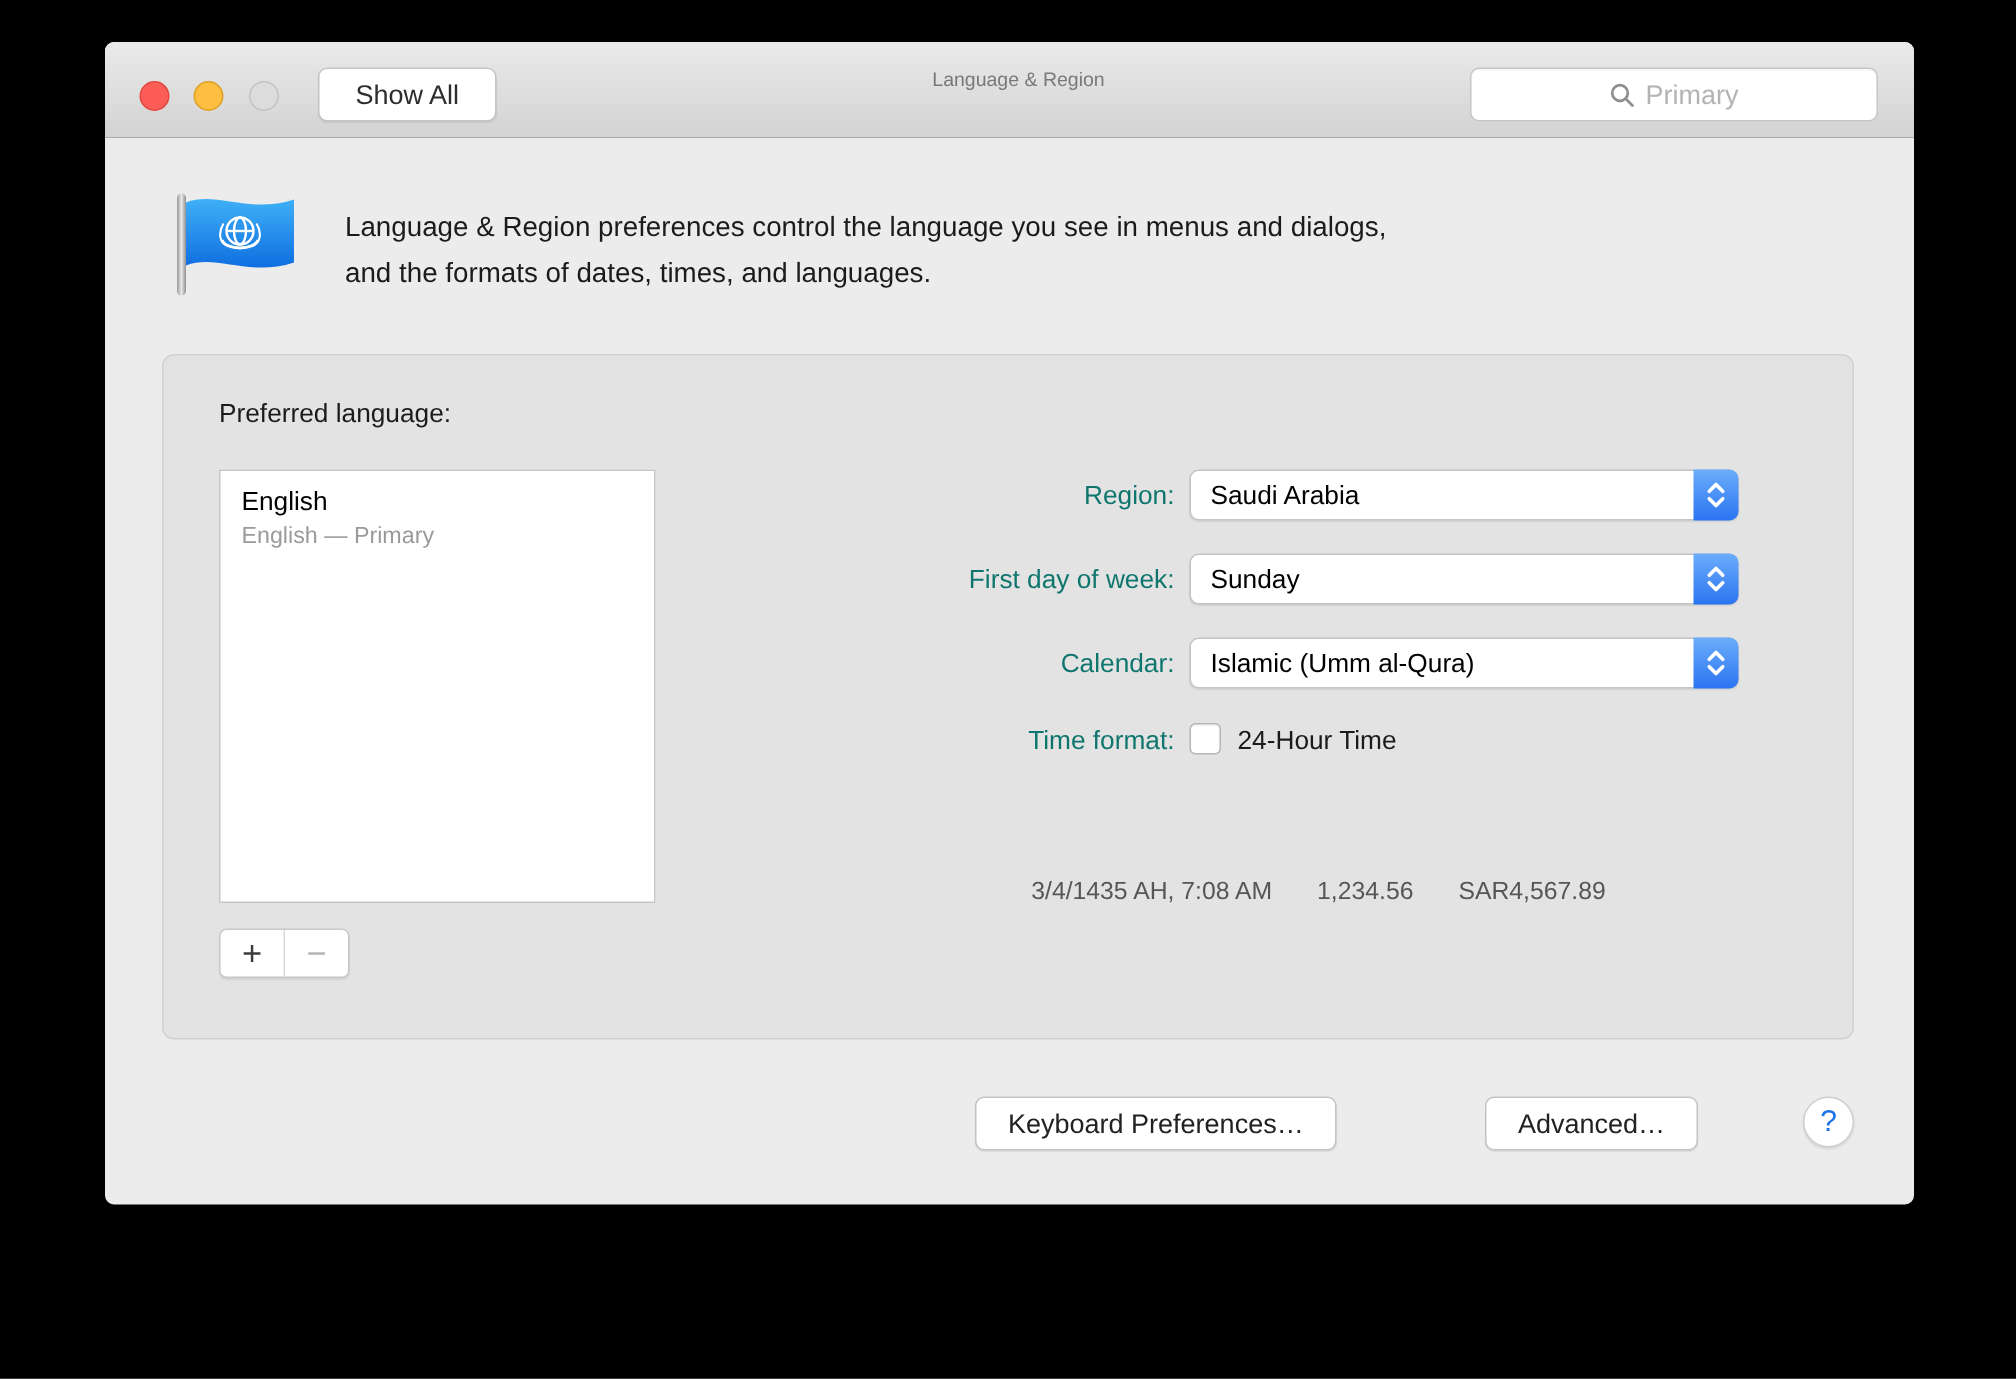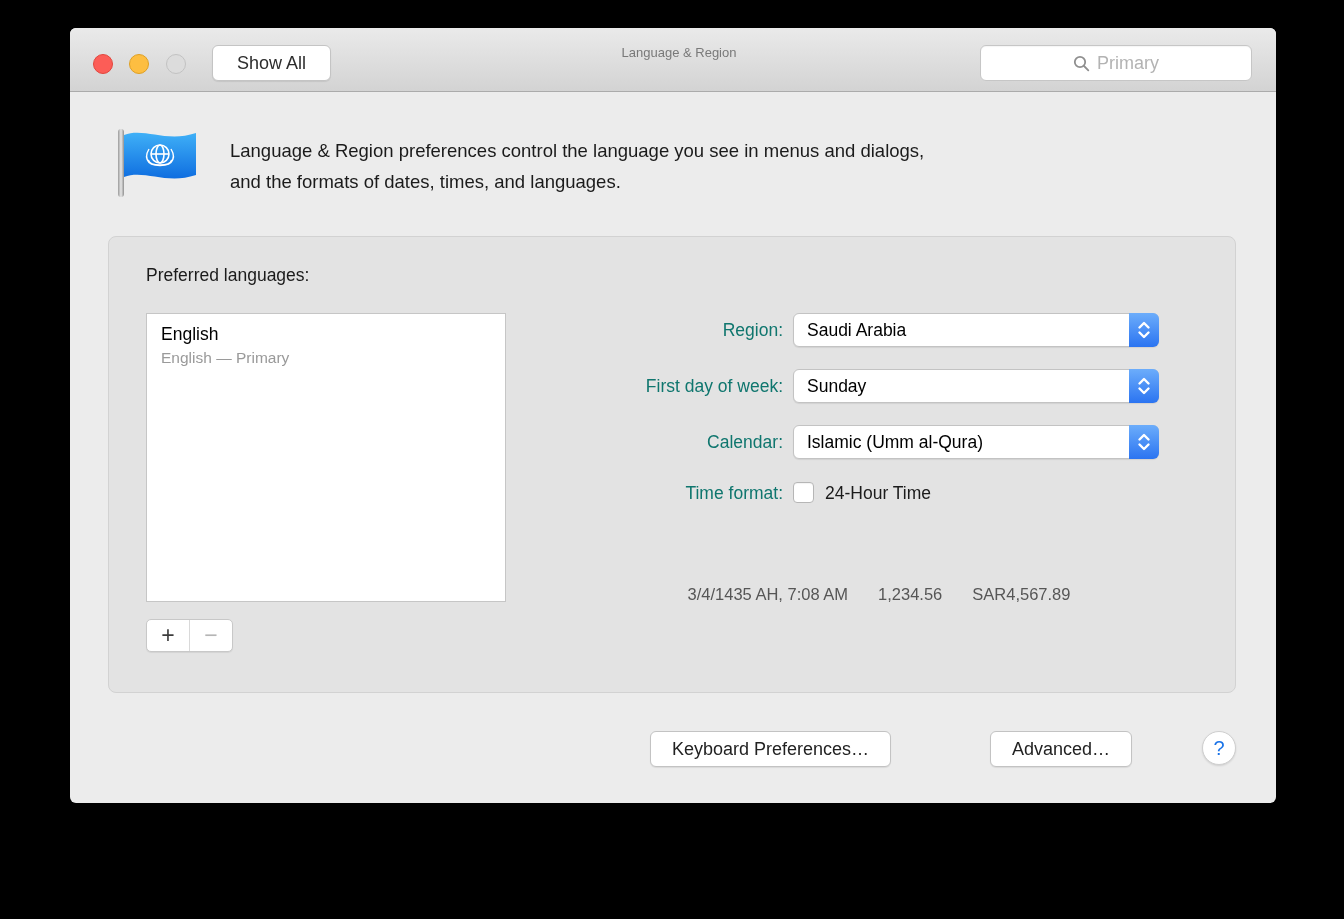"Preferred languages:" div.pl-label { text: languages -> language }
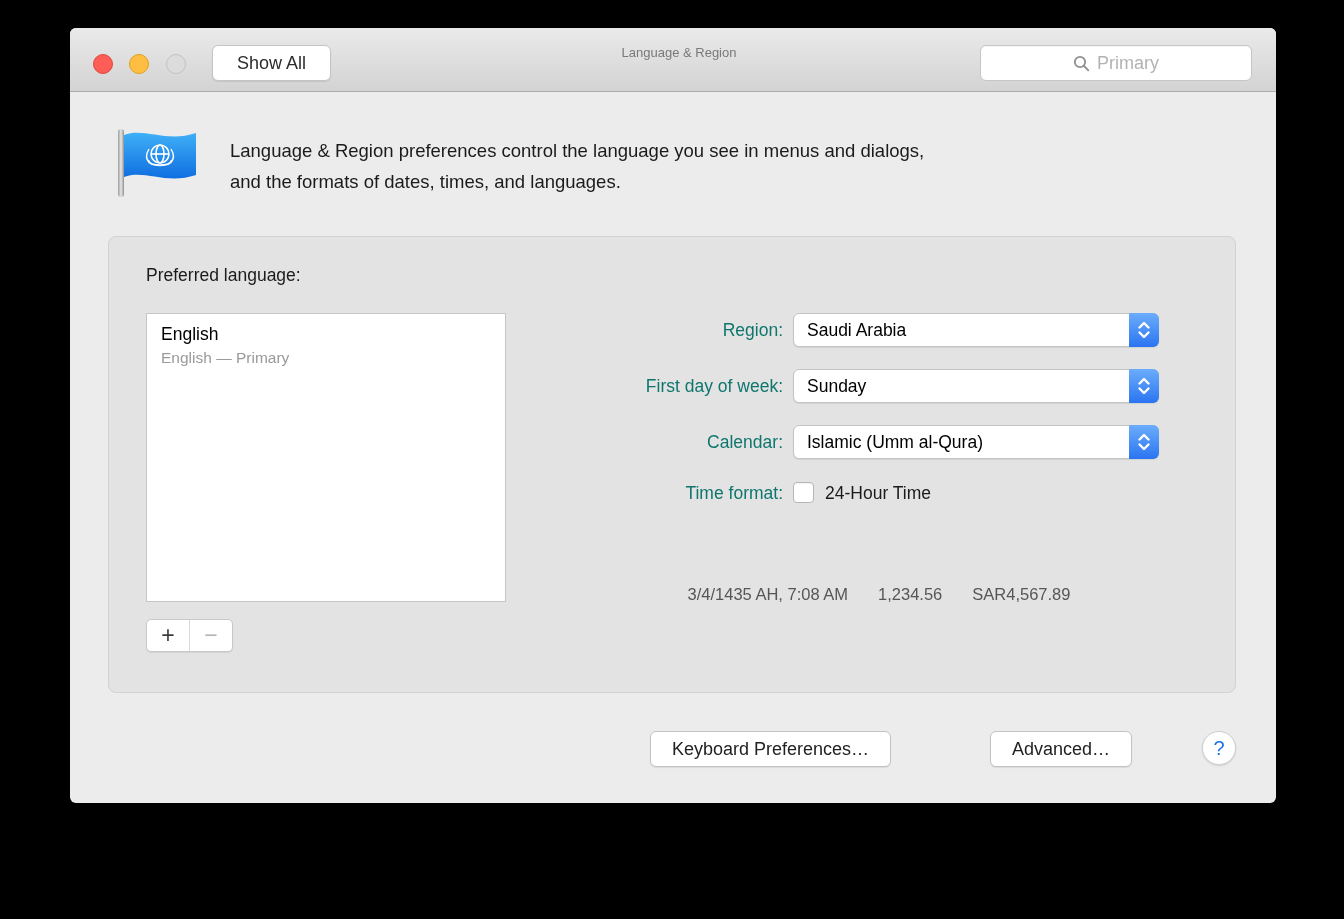"English" .langlist { width: 360px -> 291px }
